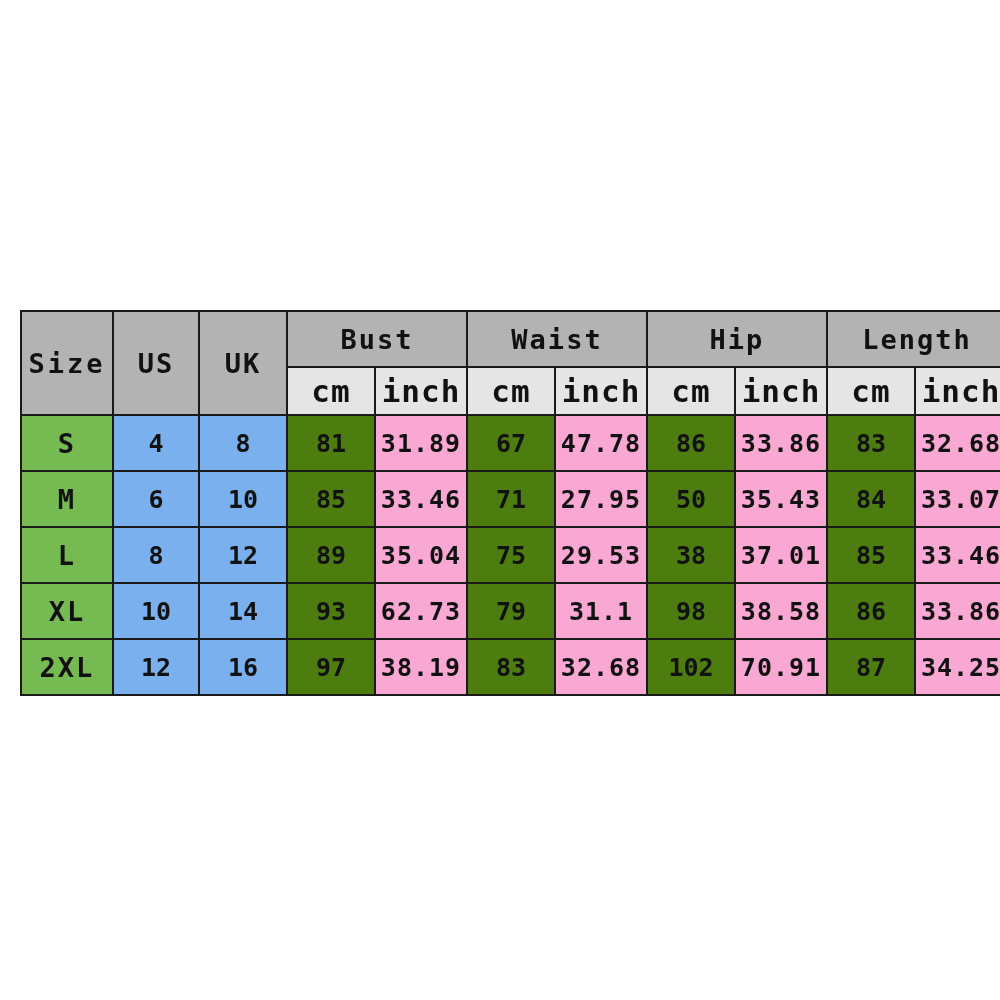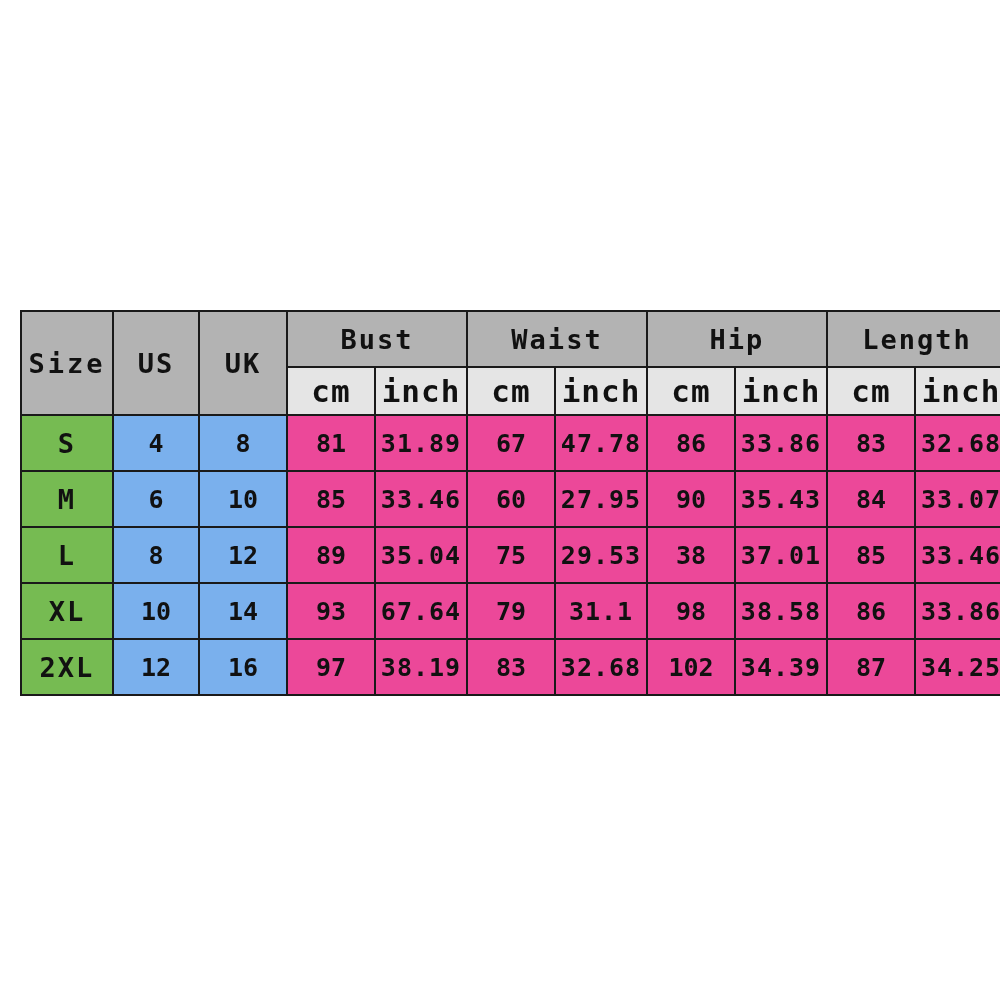"81" .cell-cm { background: #ec4899 -> #4d7c0f }
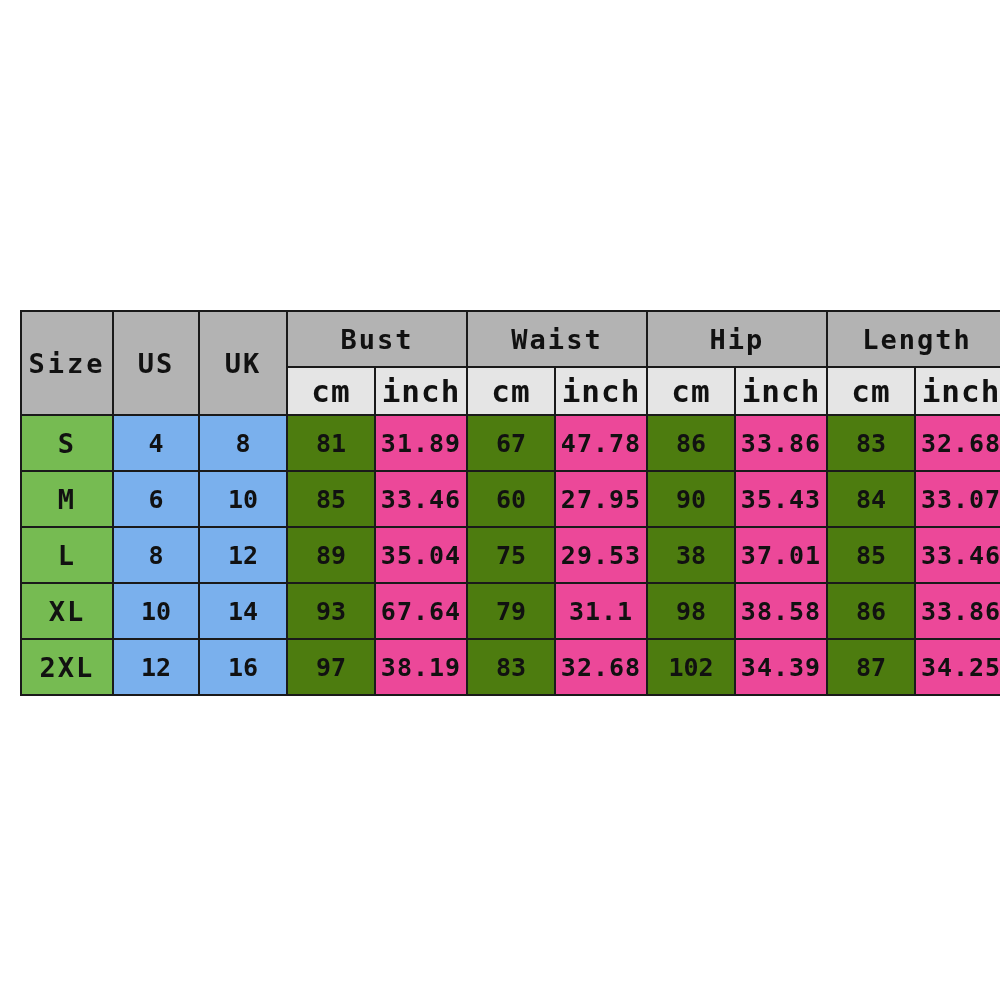"31.89" .cell-inch { background: #ec4899 -> #f9a8d4 }
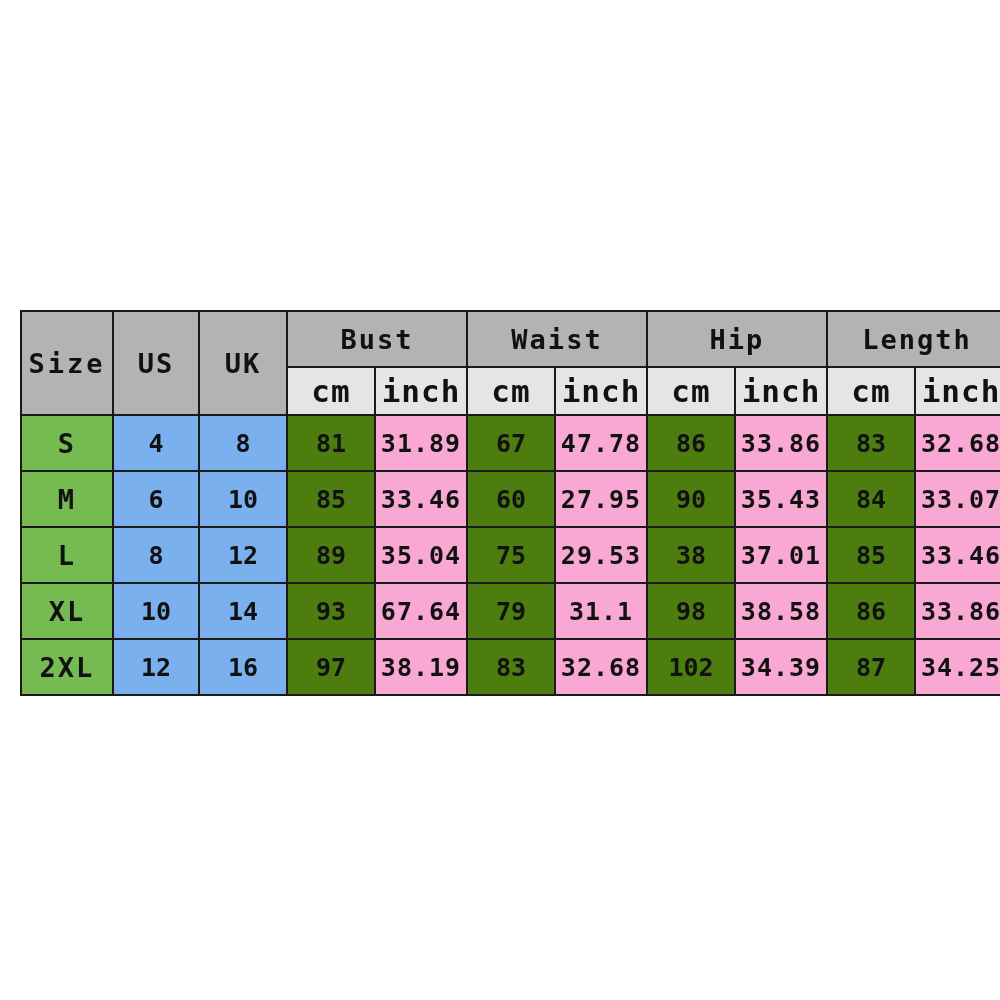"60" td.cell-cm { text: 60 -> 71 }
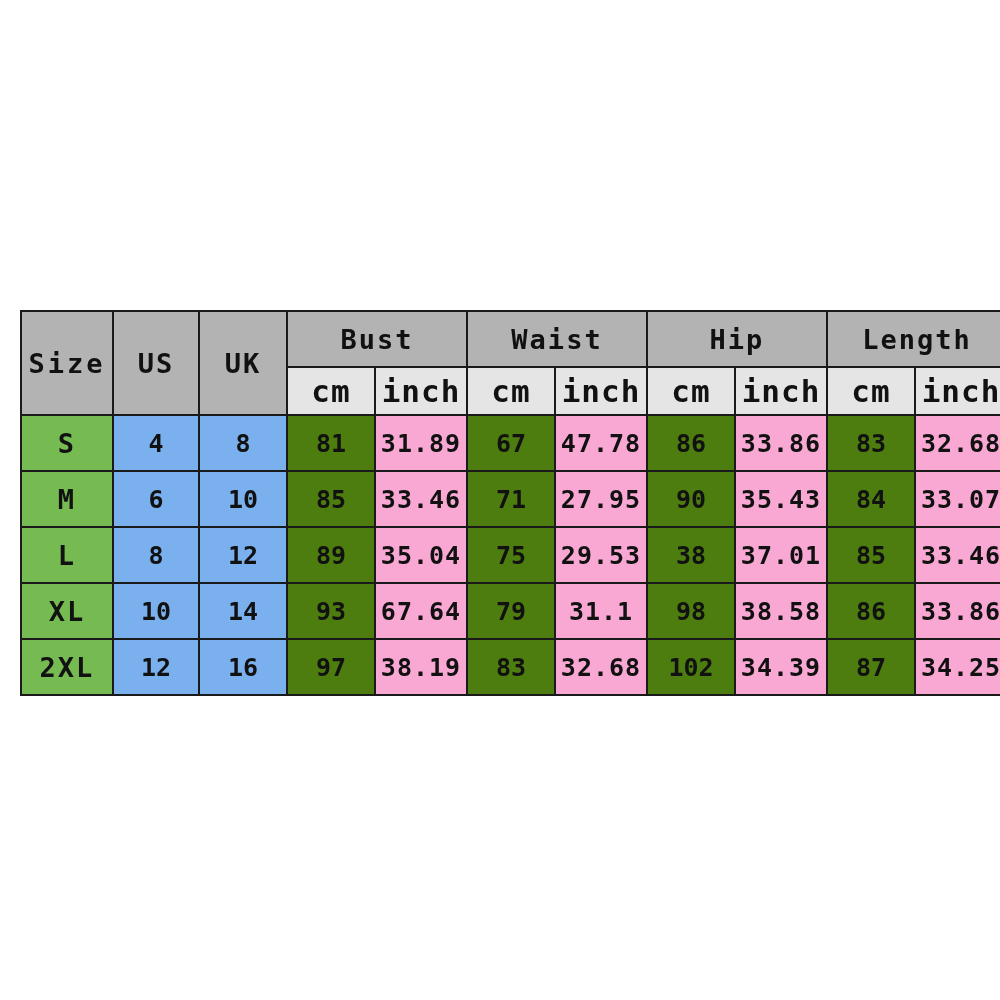"90" td.cell-cm { text: 90 -> 50 }
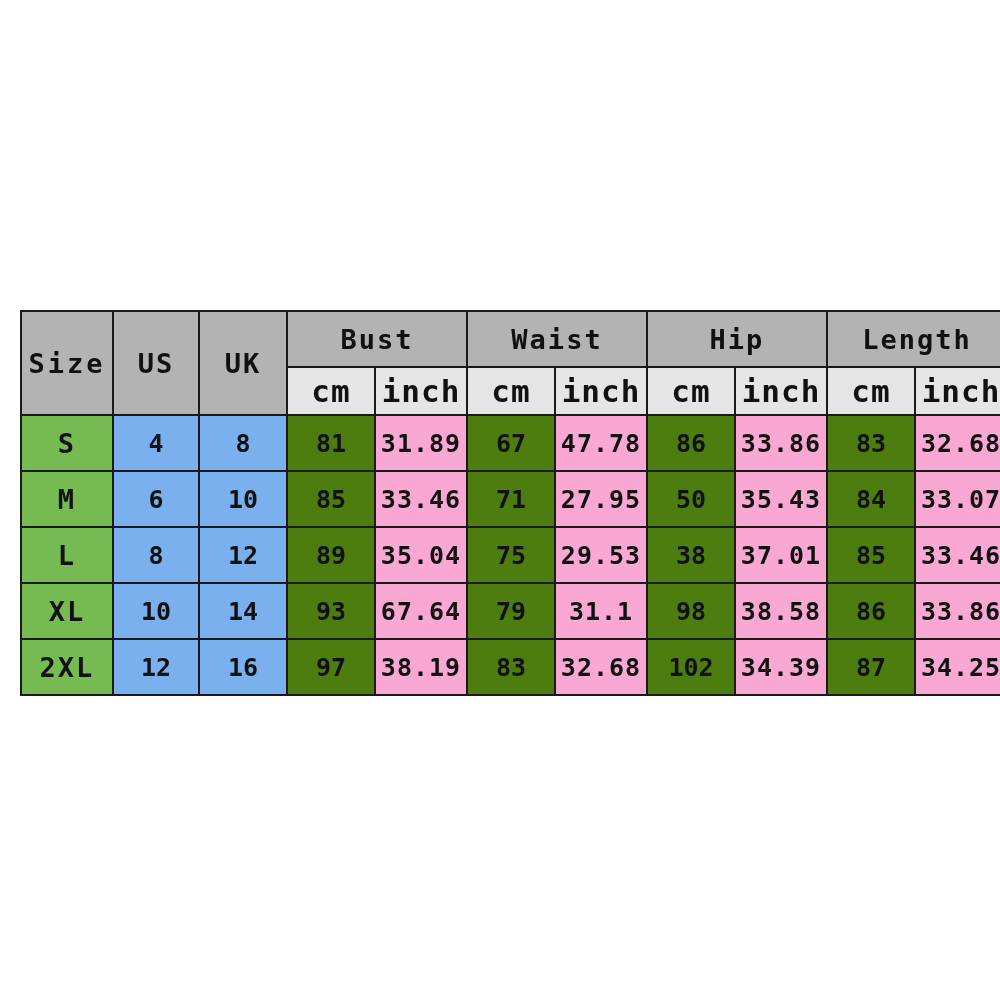"67.64" td.cell-inch { text: 67.64 -> 62.73 }
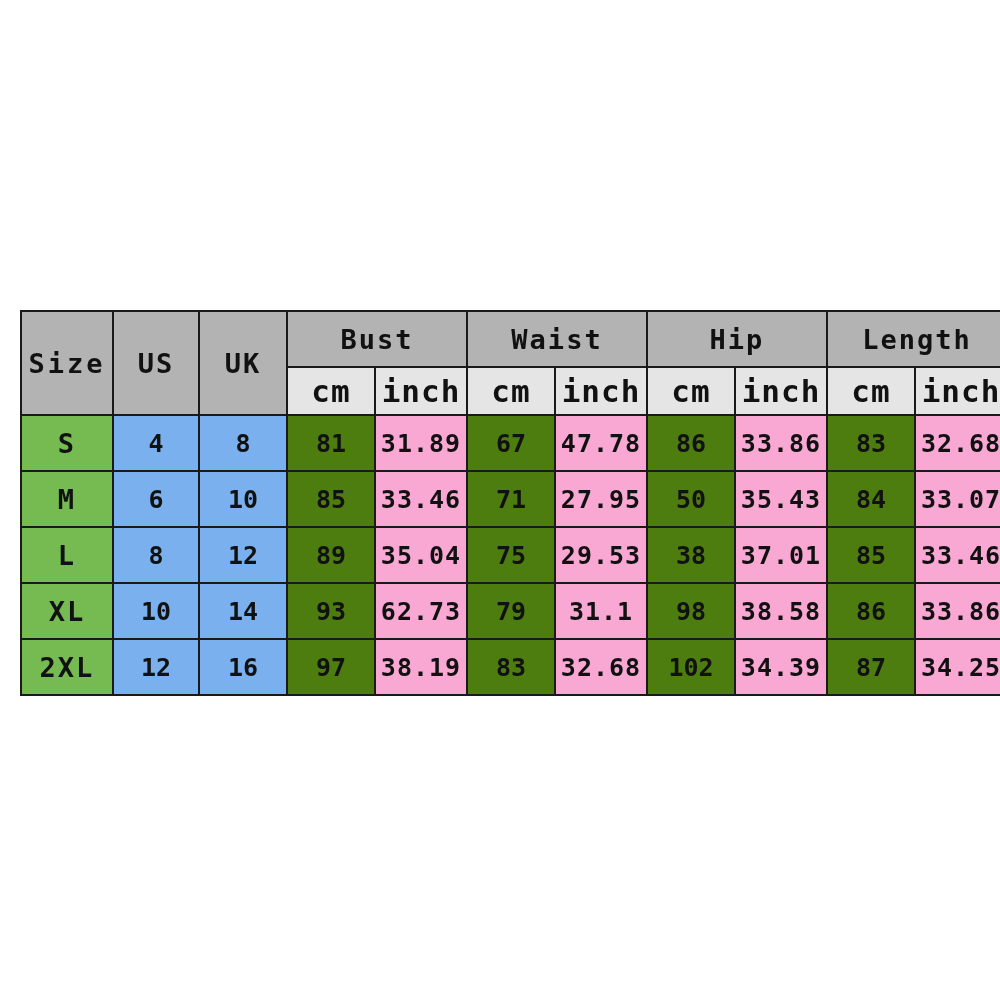"34.39" td.cell-inch { text: 34.39 -> 70.91 }
